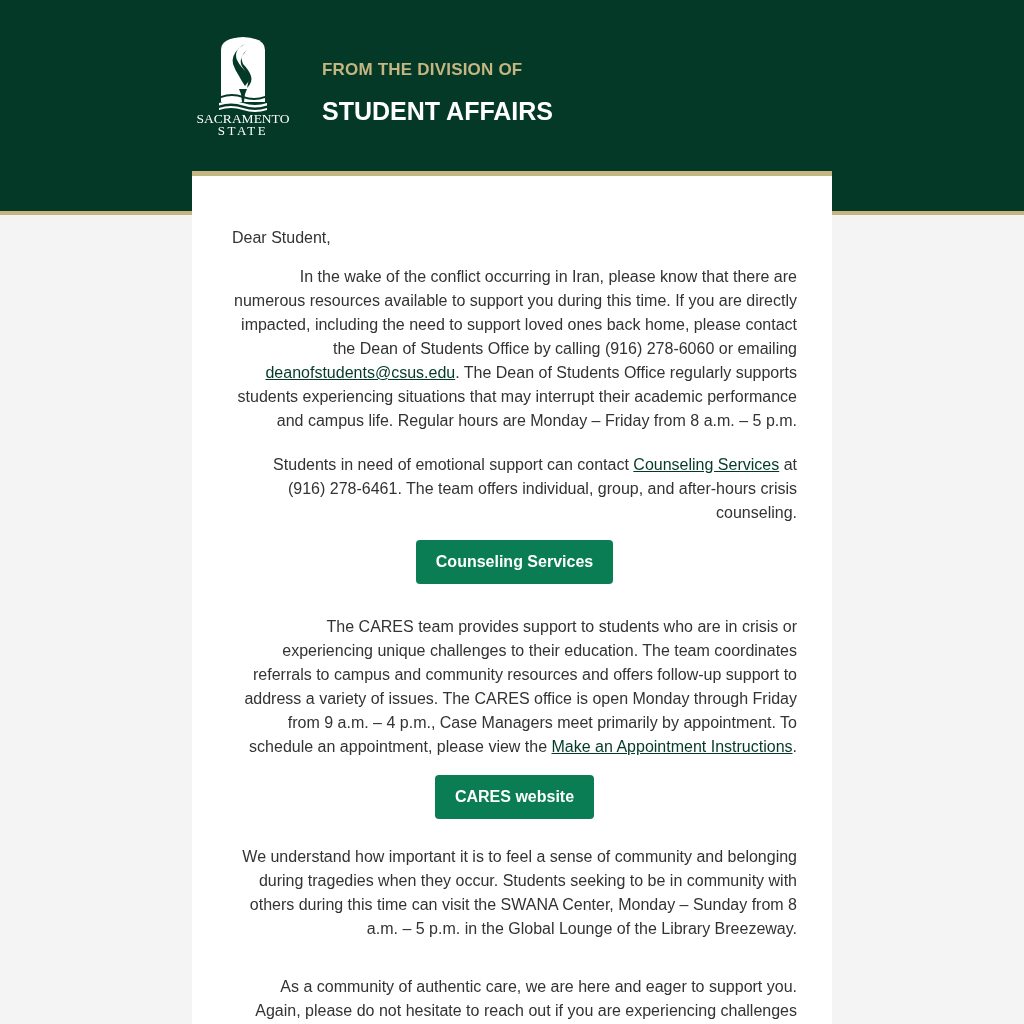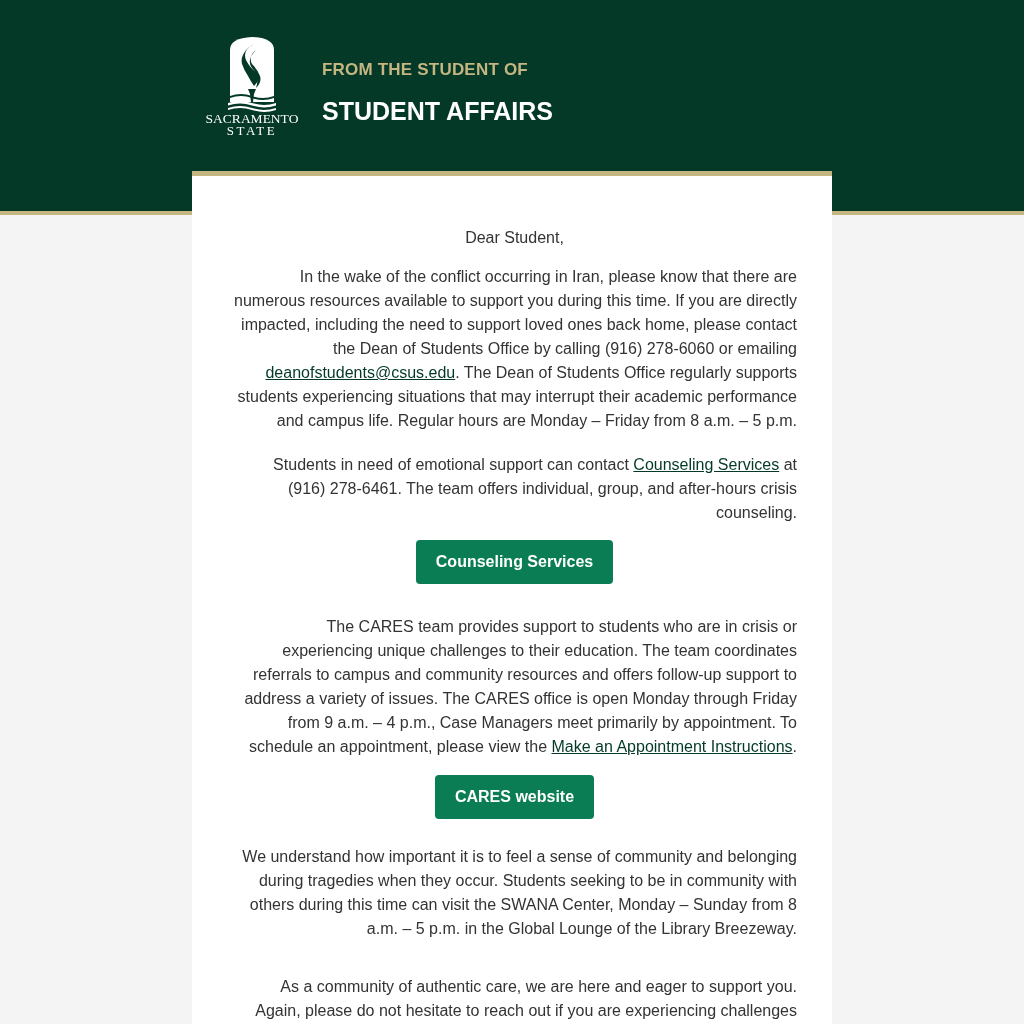"FROM THE STUDENT OF" div.header-kicker { text: STUDENT -> DIVISION }
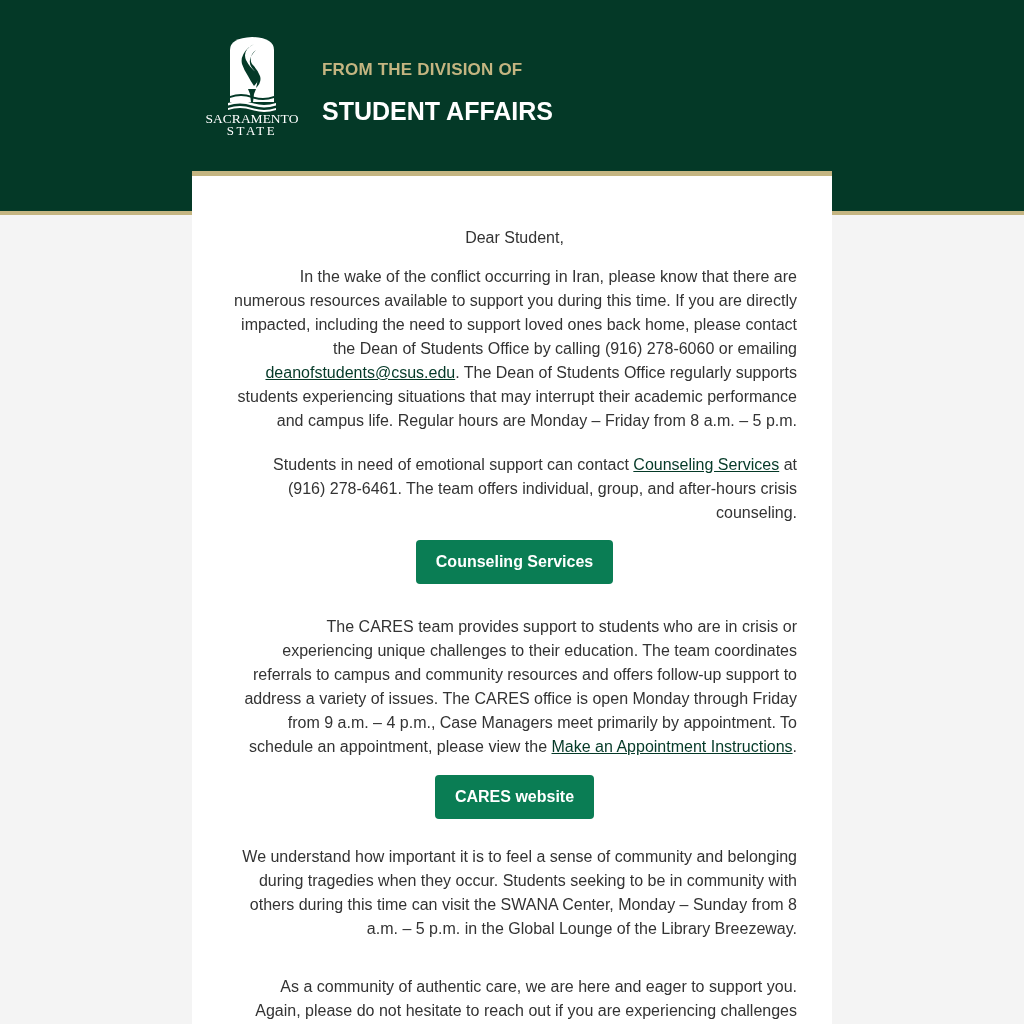"SACRAMENTO" .logo { left: 12px -> 3px }
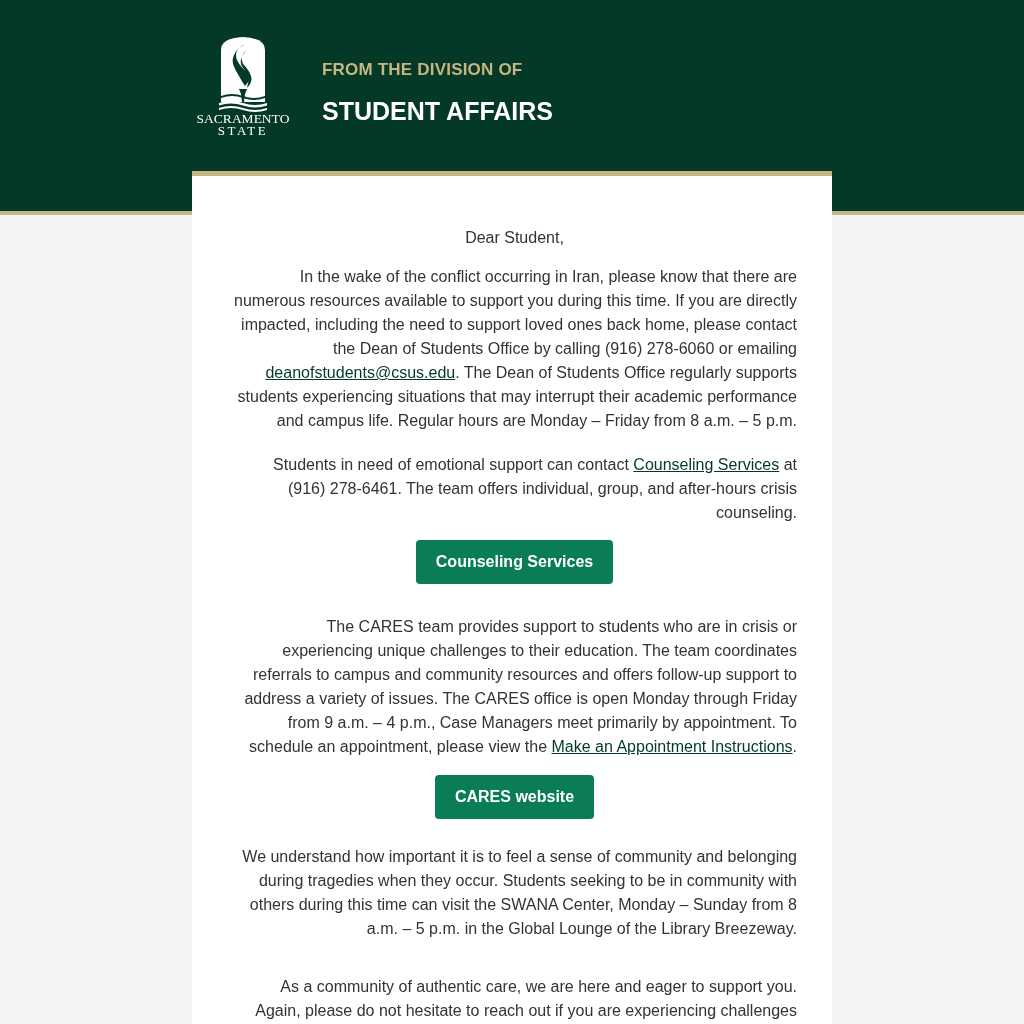"Dear Student," .greeting { text-align: center -> none }
